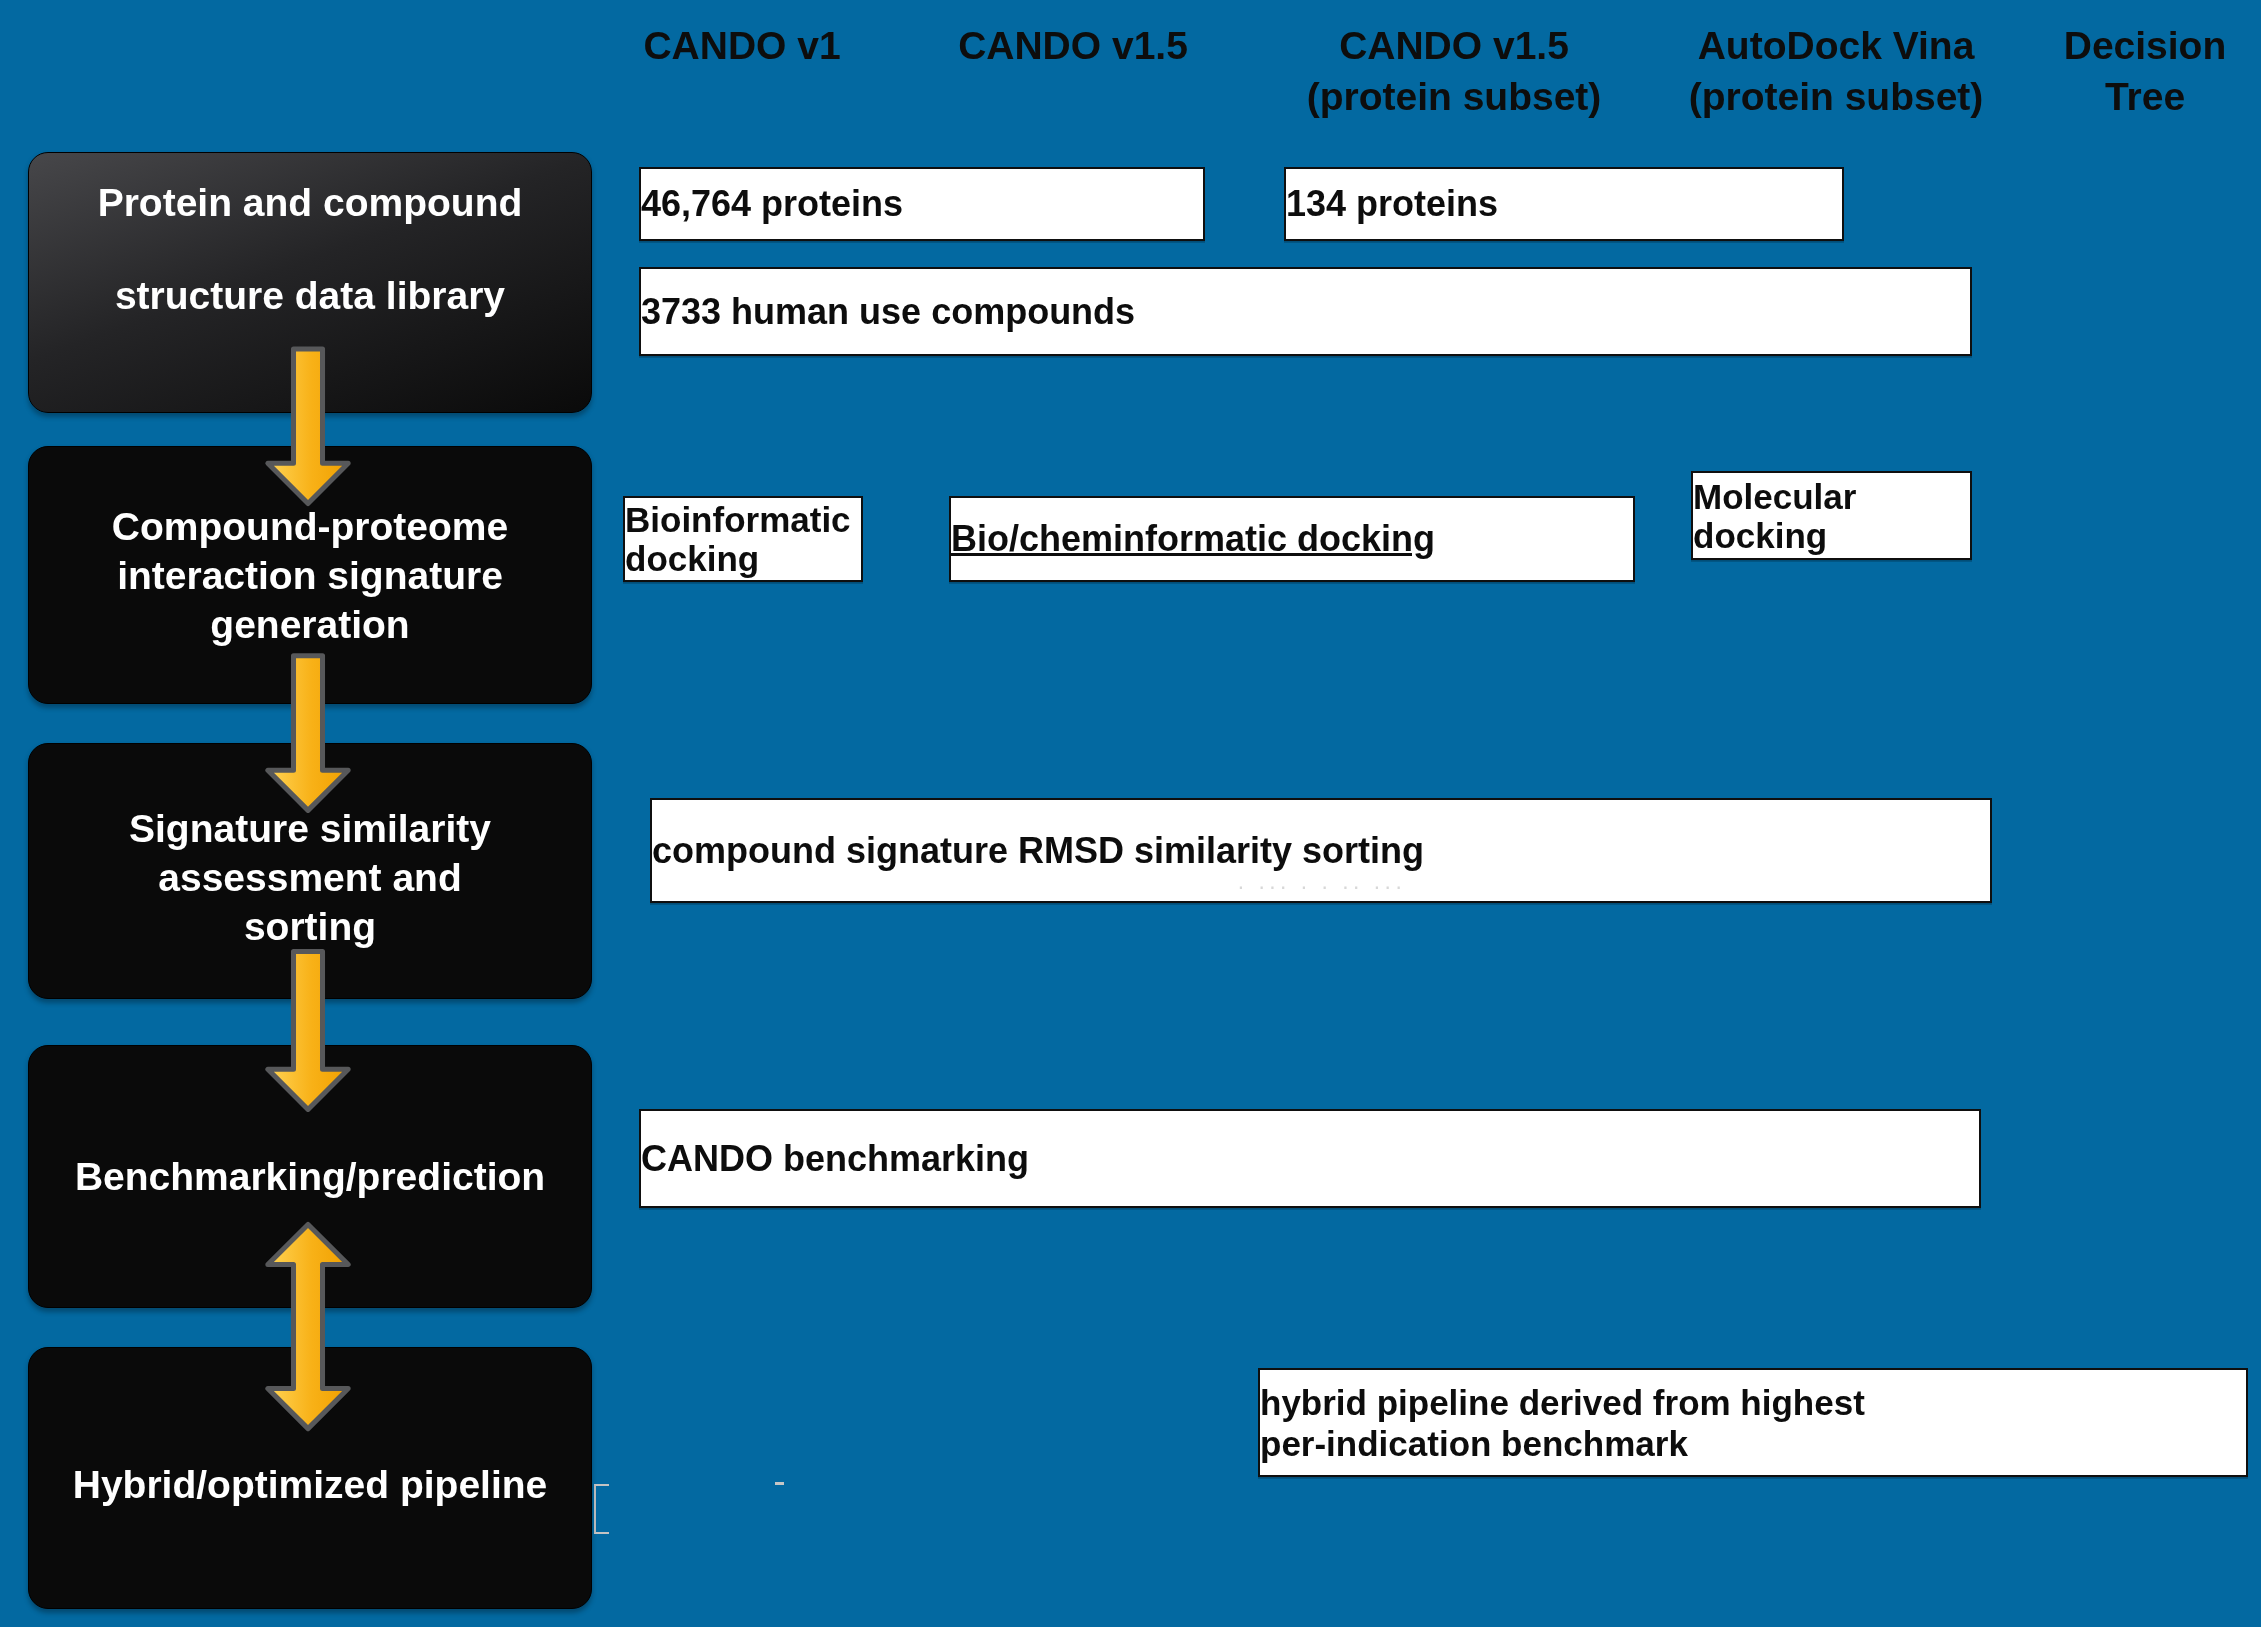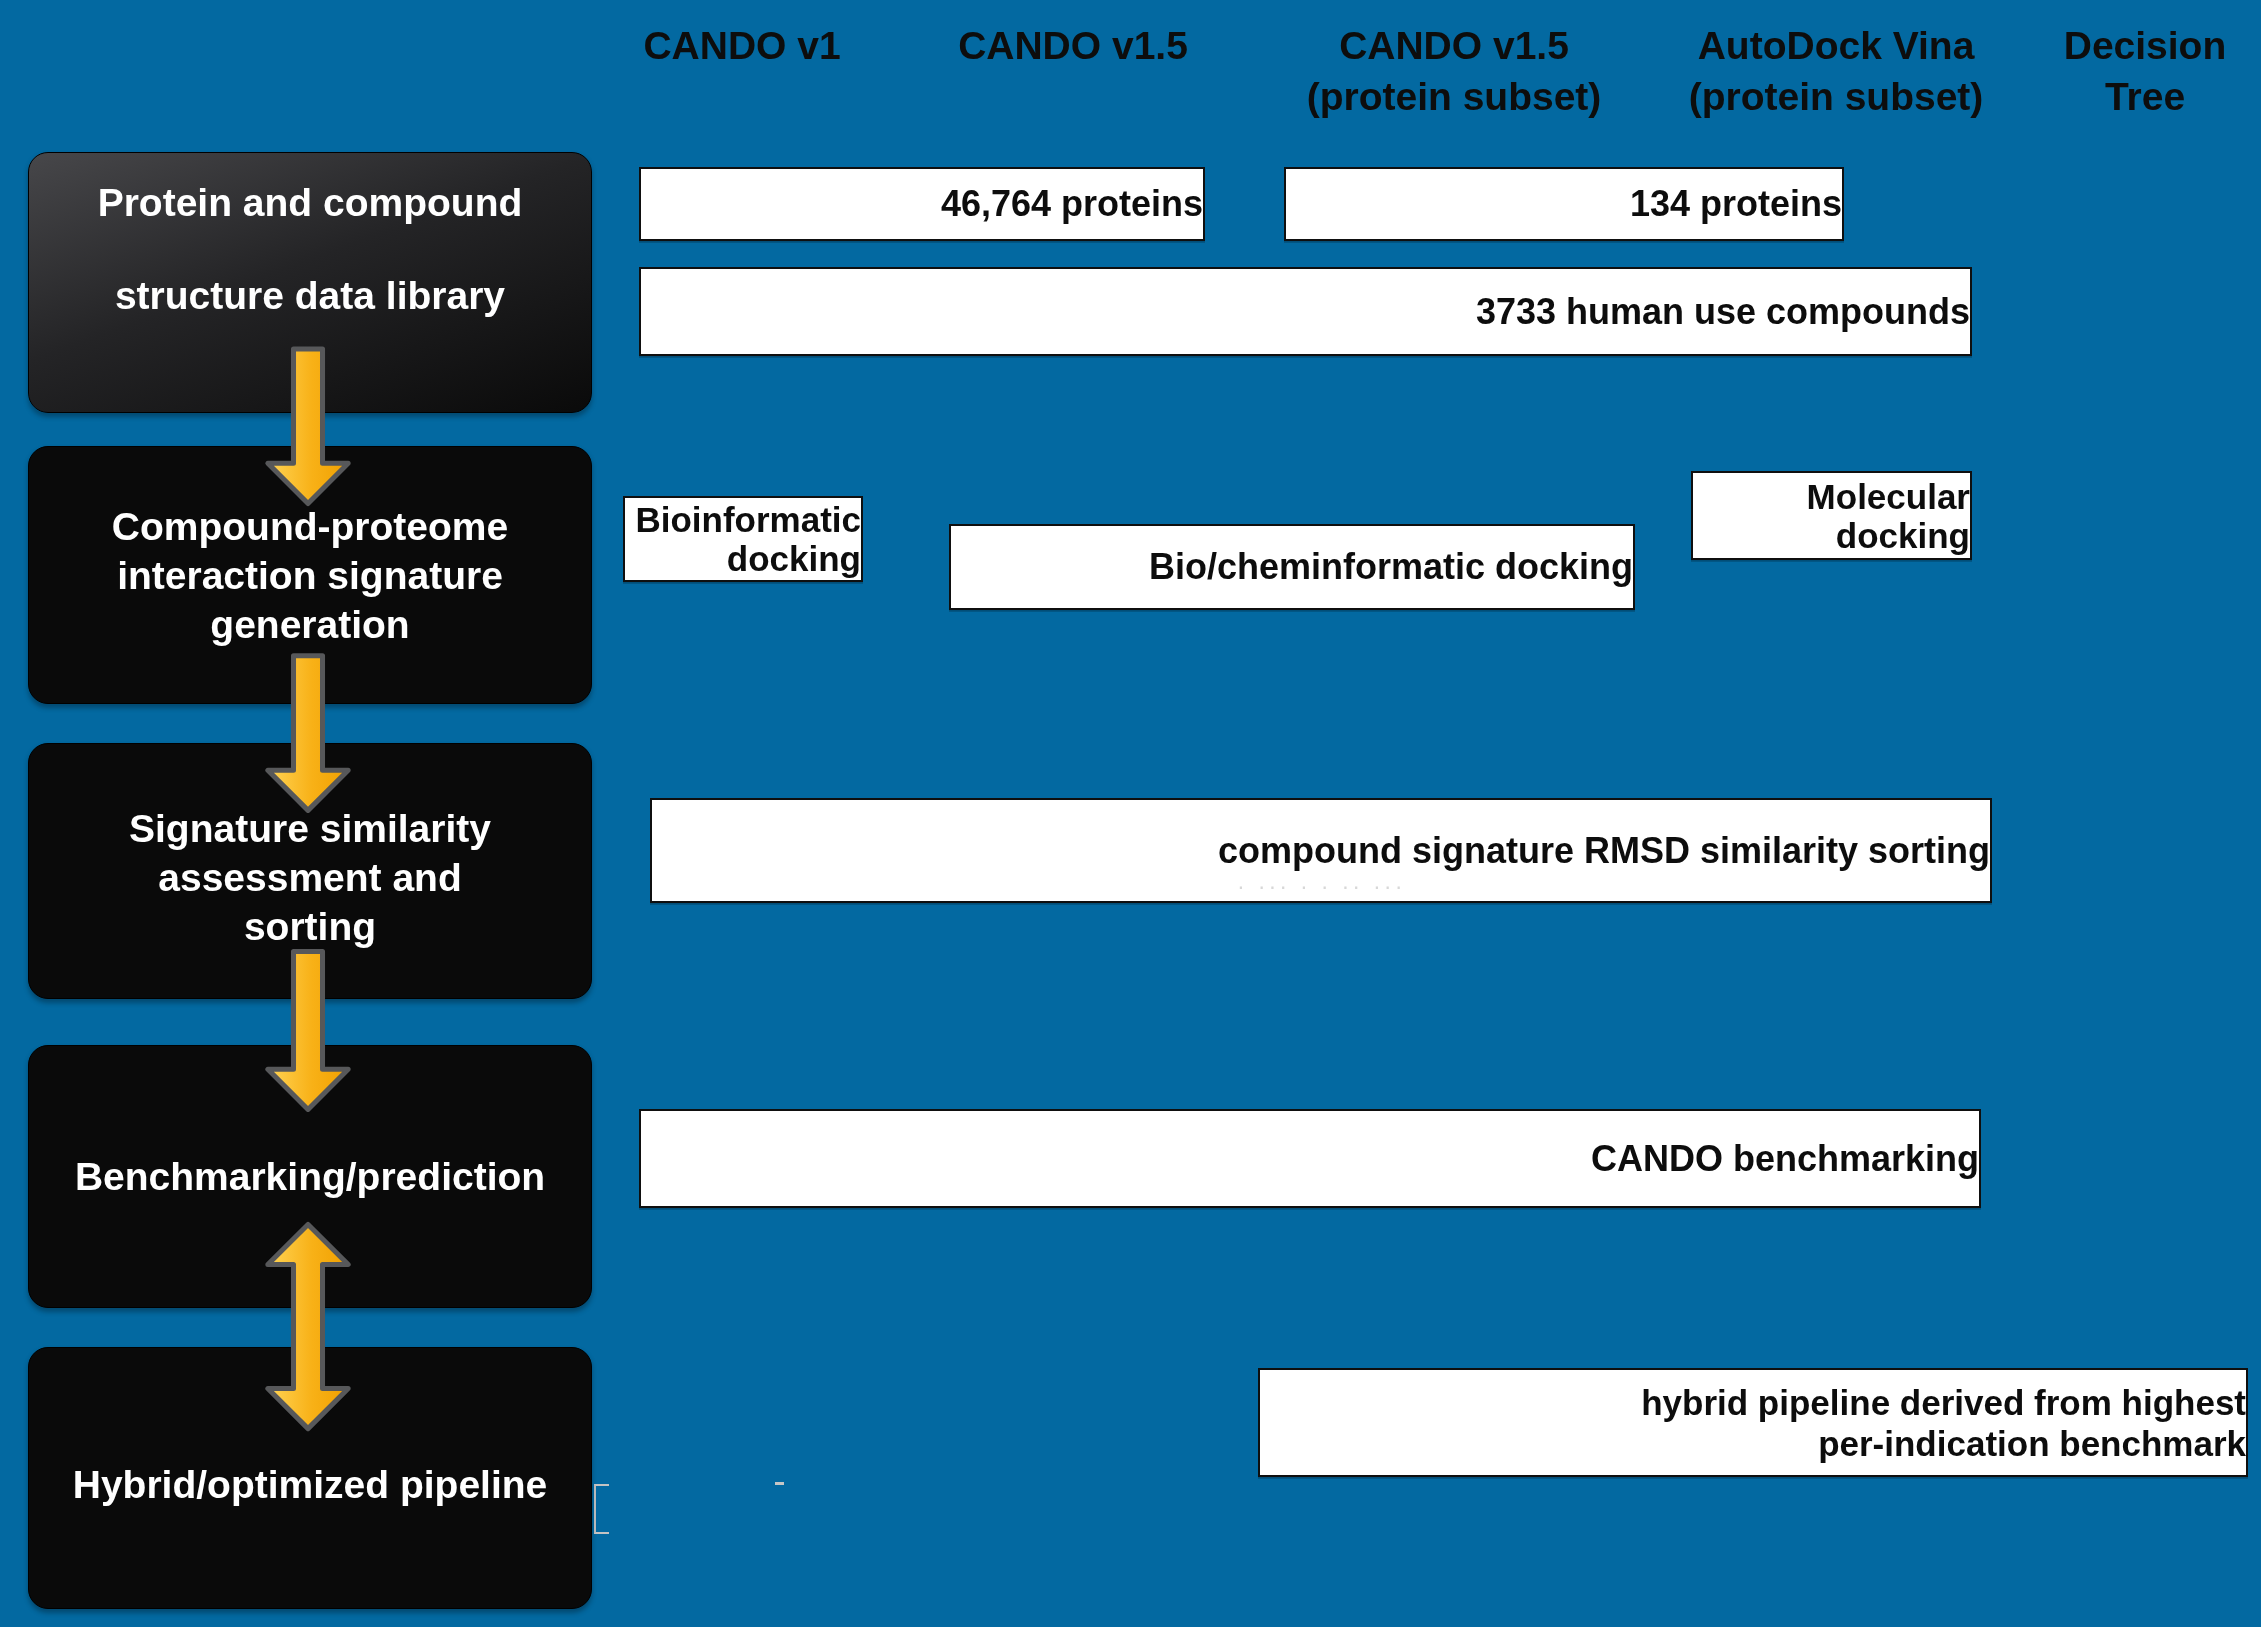"46,764 proteins" .wbox { align-items: flex-end -> flex-start }
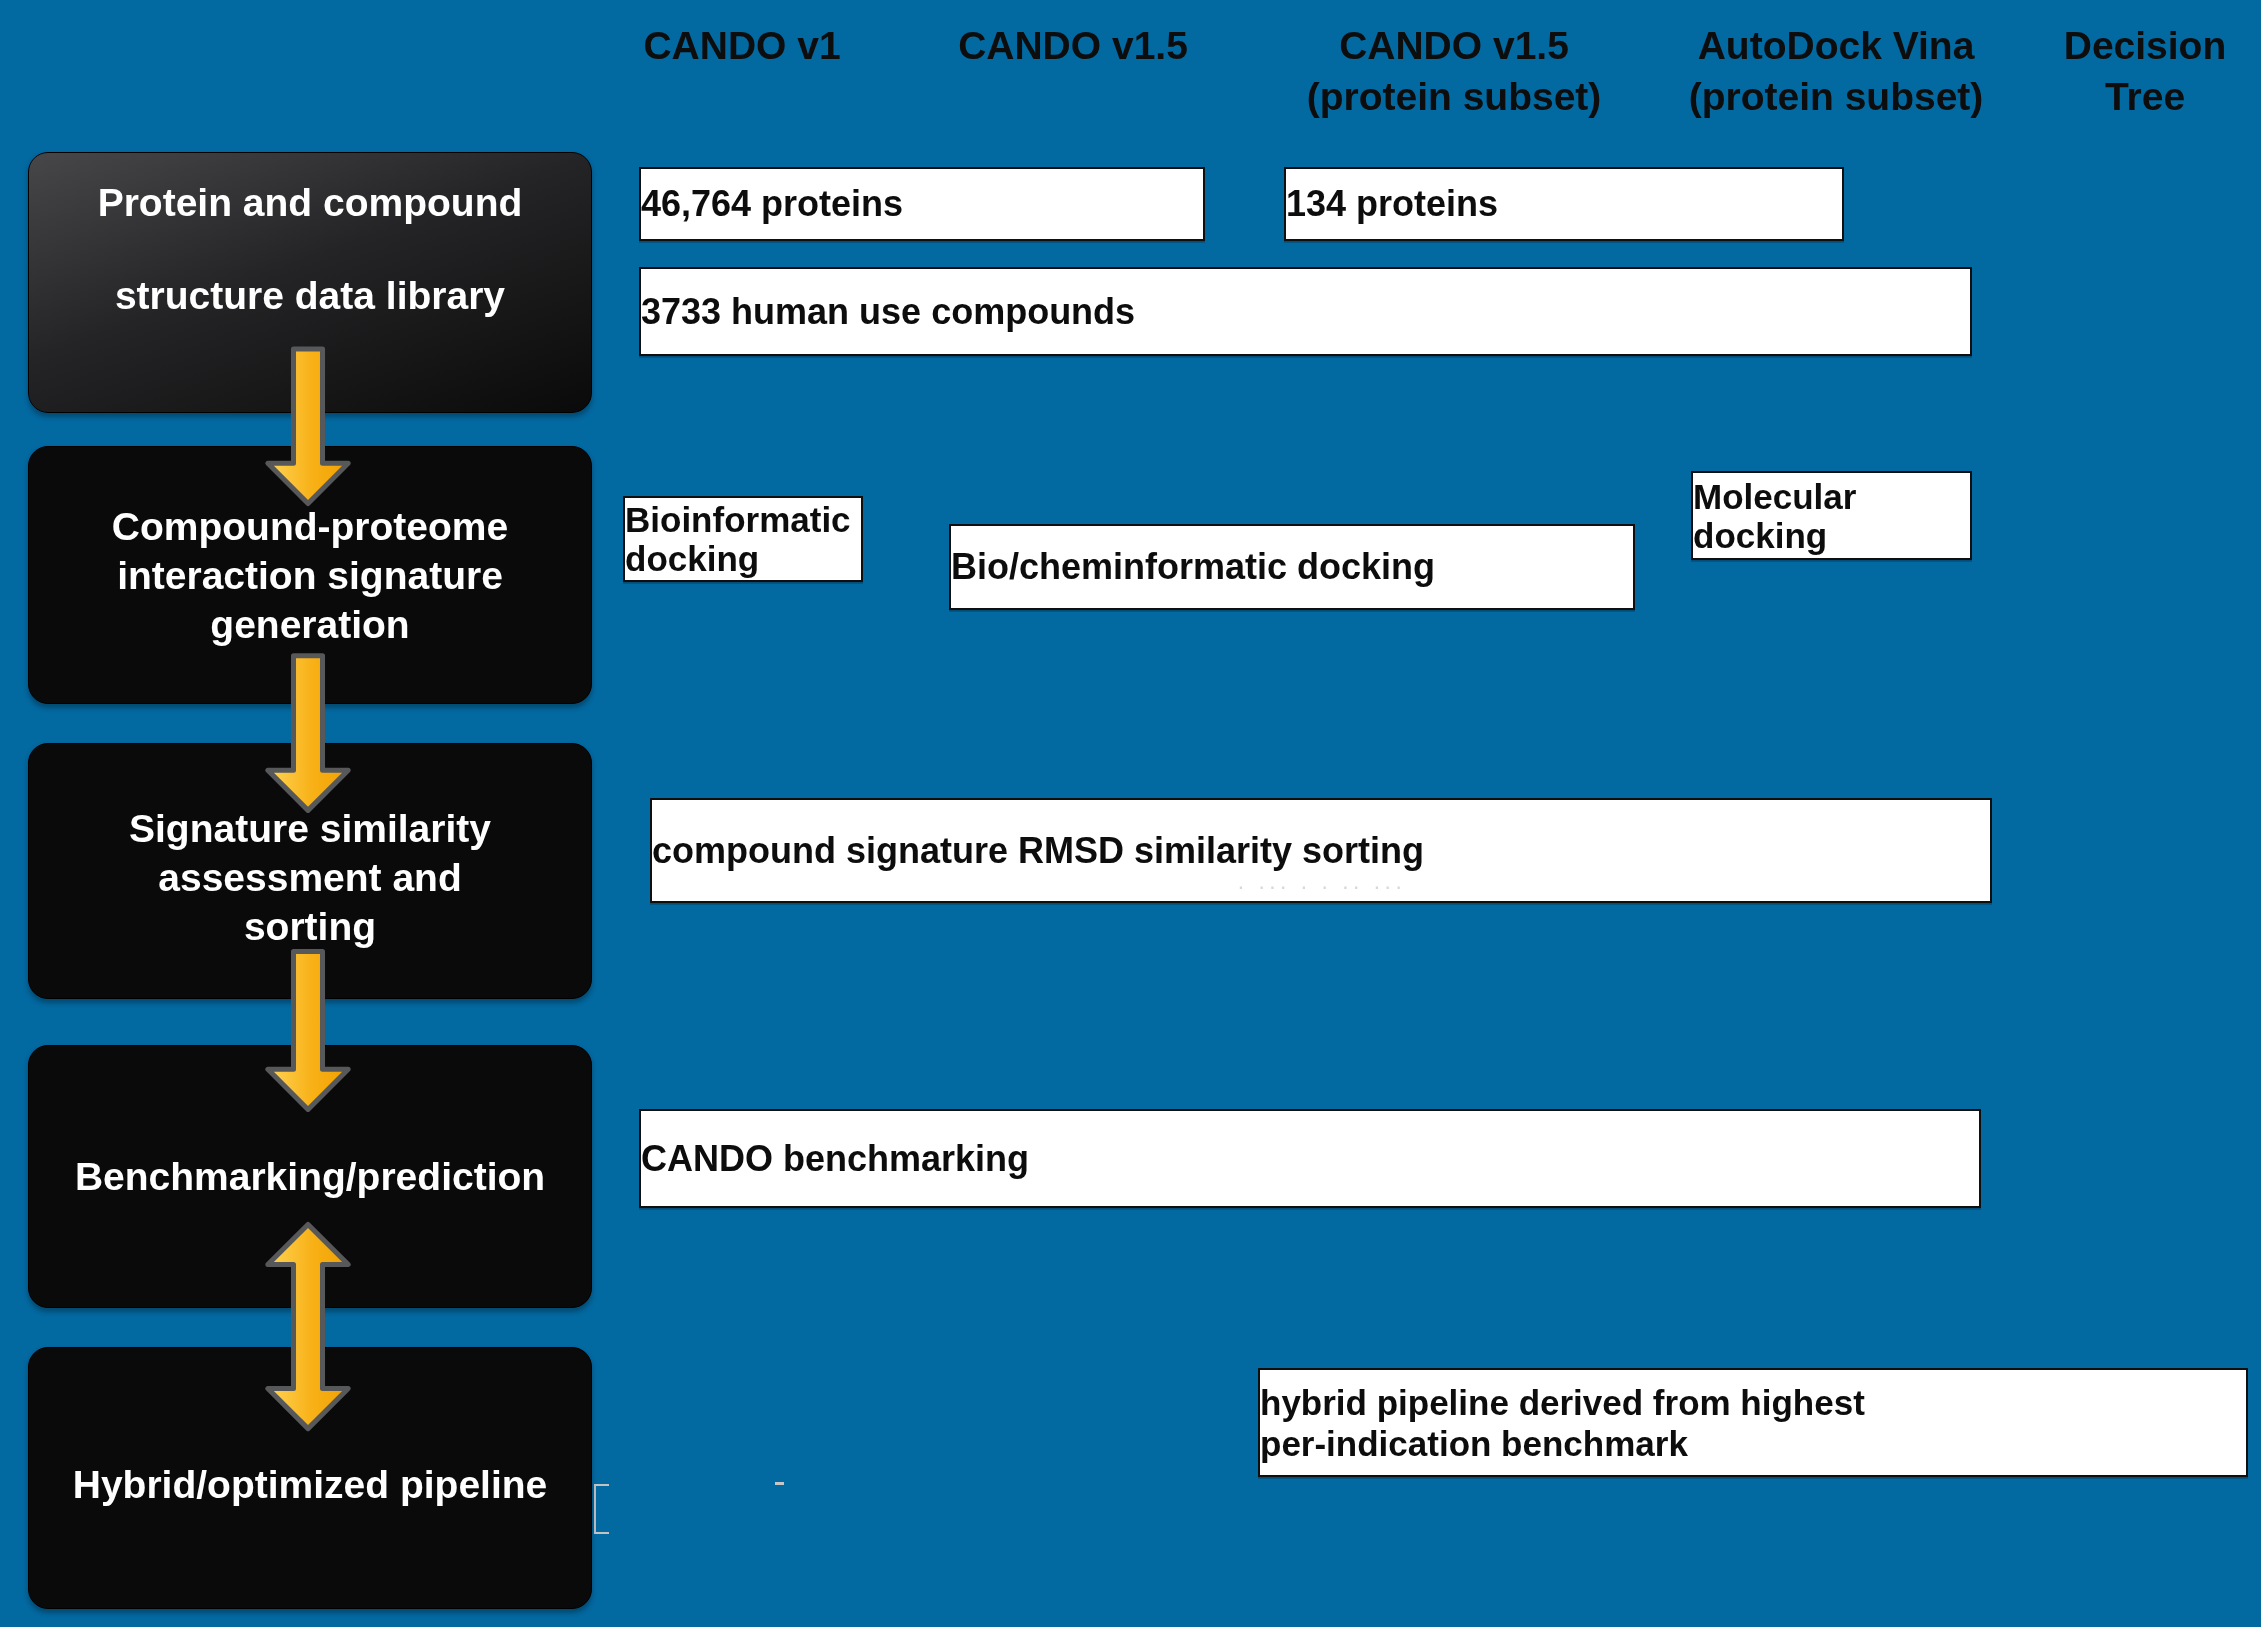"Bio/cheminformatic docking" div.wbox { text-decoration: none -> underline; top: 524px -> 496px }
